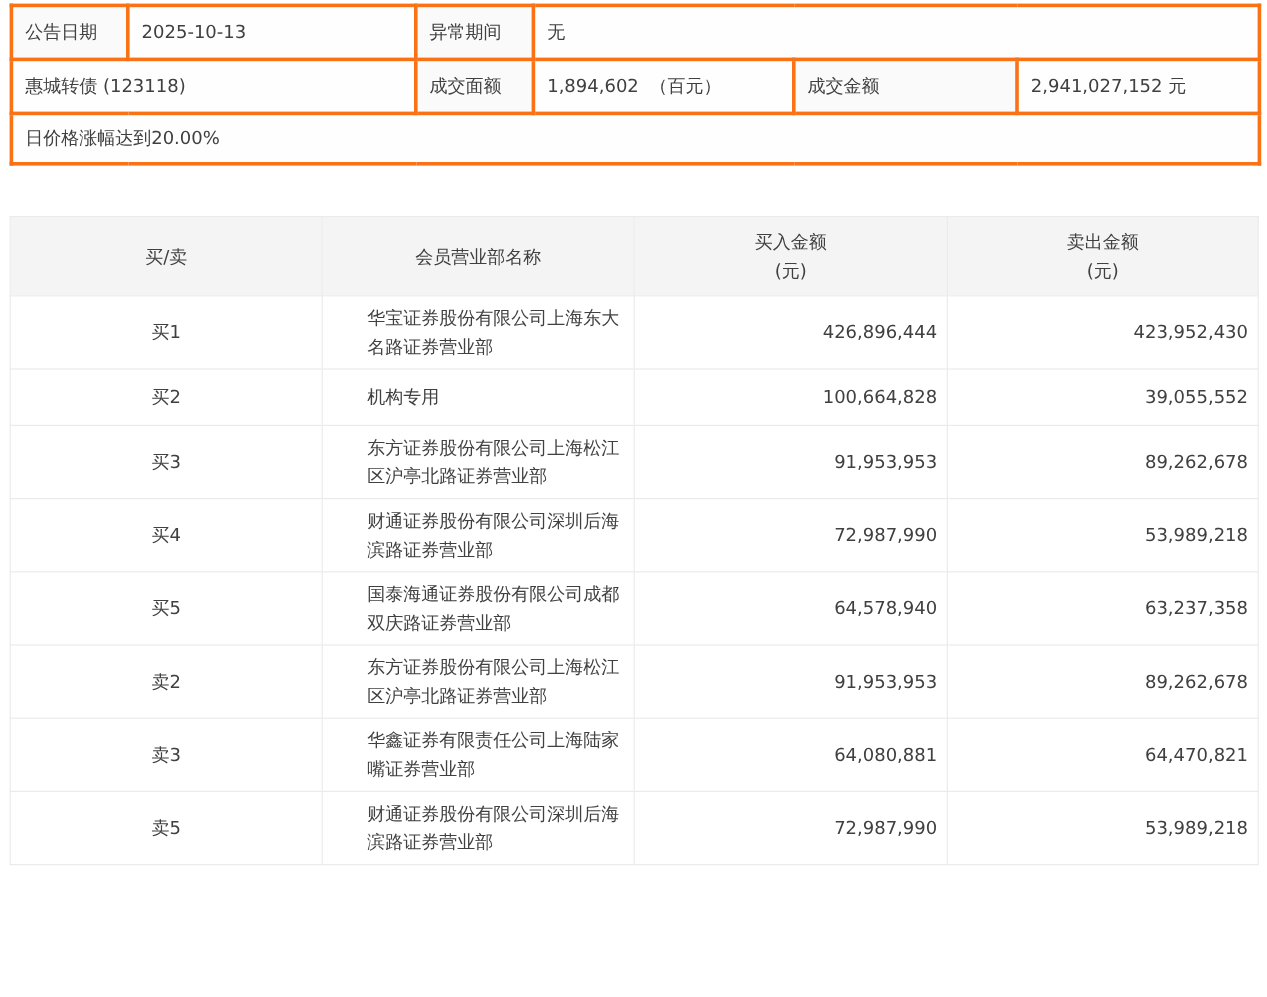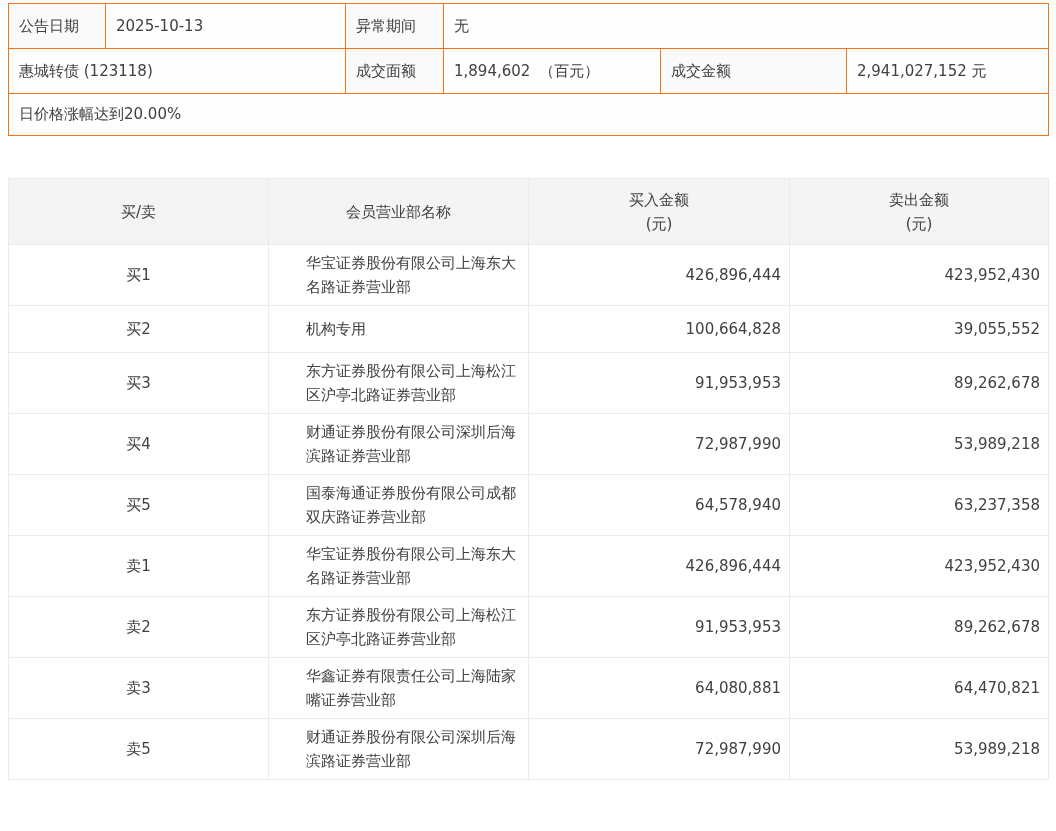"公告日期" .summary td { border: 1px solid #f97316 -> 3px solid #f97316 }
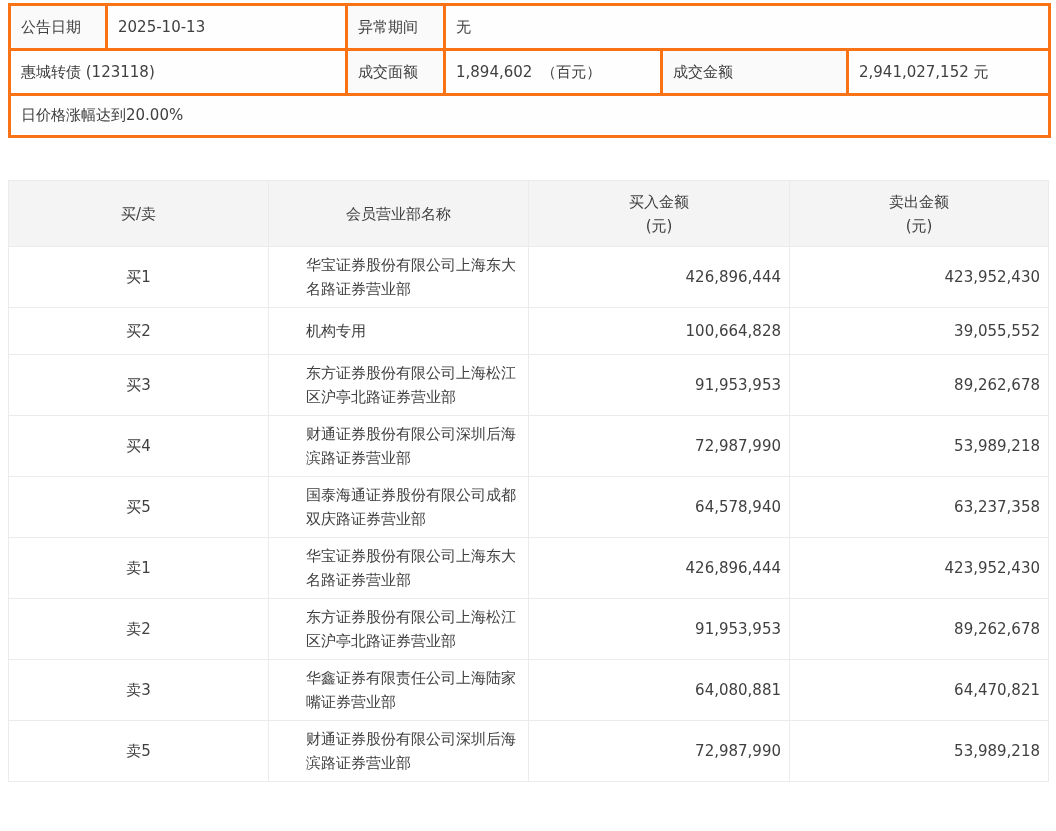"卖1" tr { html: <tr> <td>卖1</td> <td>华宝证券股份有限公司上海东大名路证券营业部</td> <td>426,896,444</td> <td>423,952,430</td> </tr> -> none }
